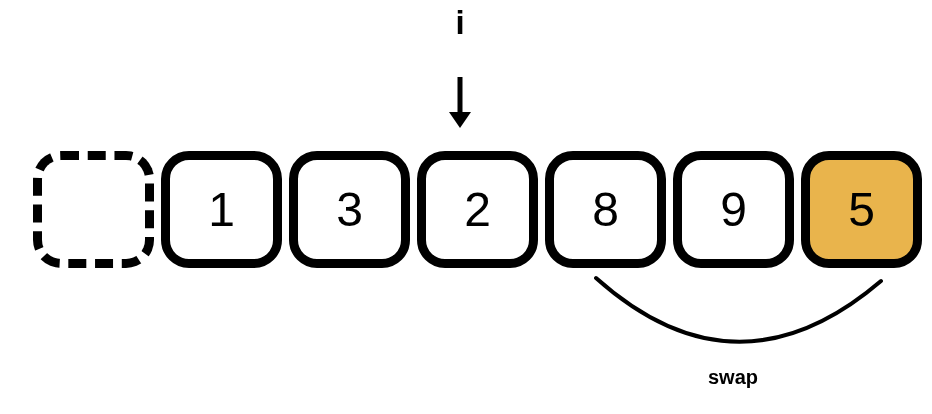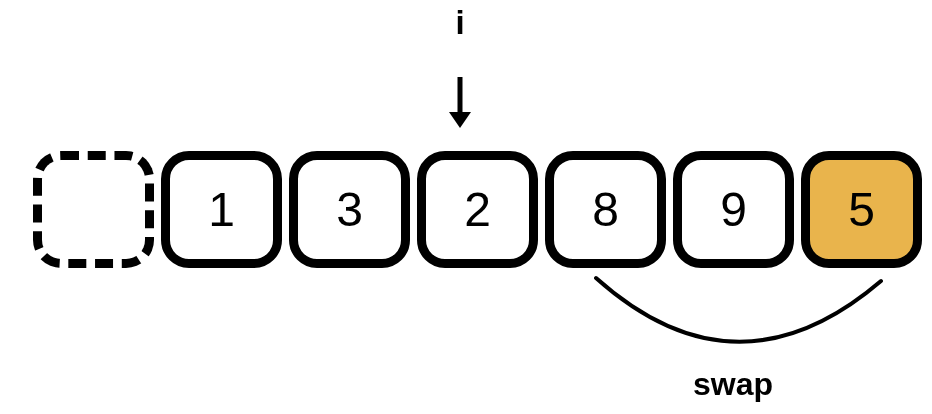"swap" .swap-label { font-size: 32px -> 20px }
